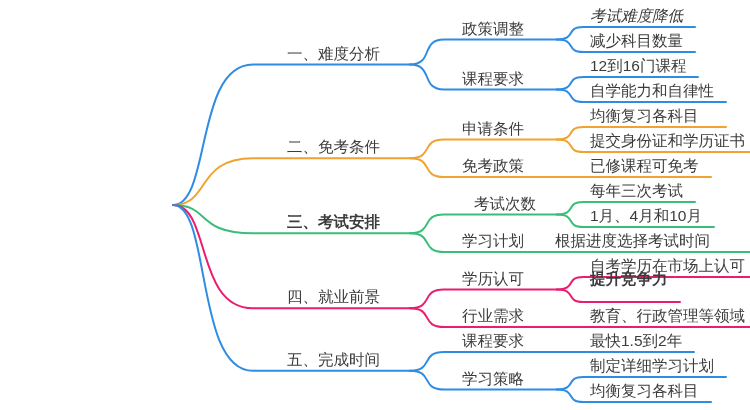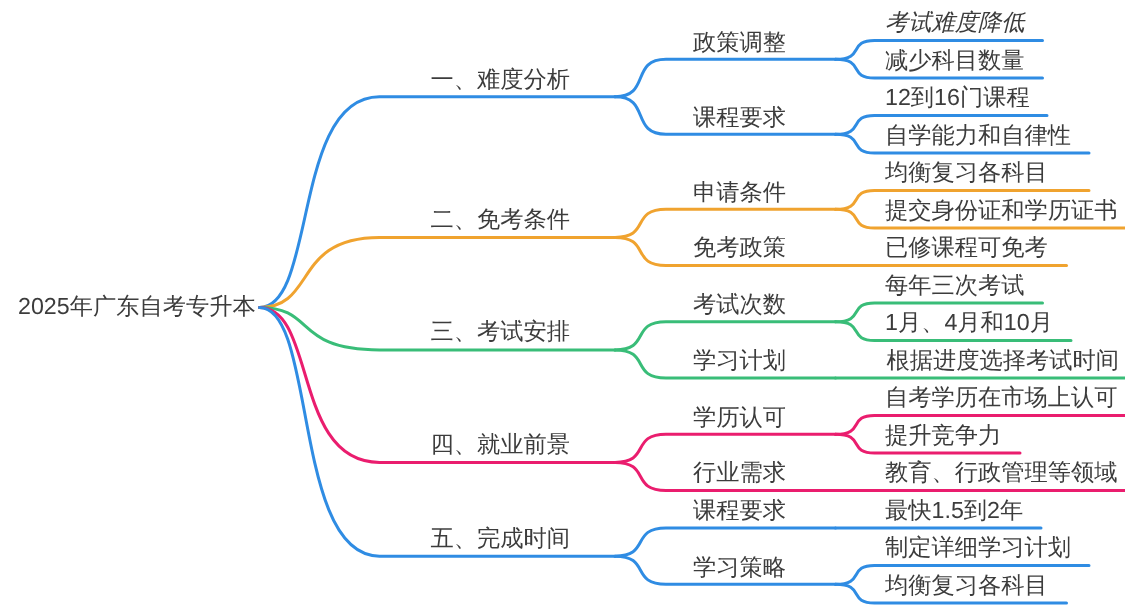"2025年广东自考专升本" div.root-label { html: <div>2025年广东自考专升本</div> -> none }
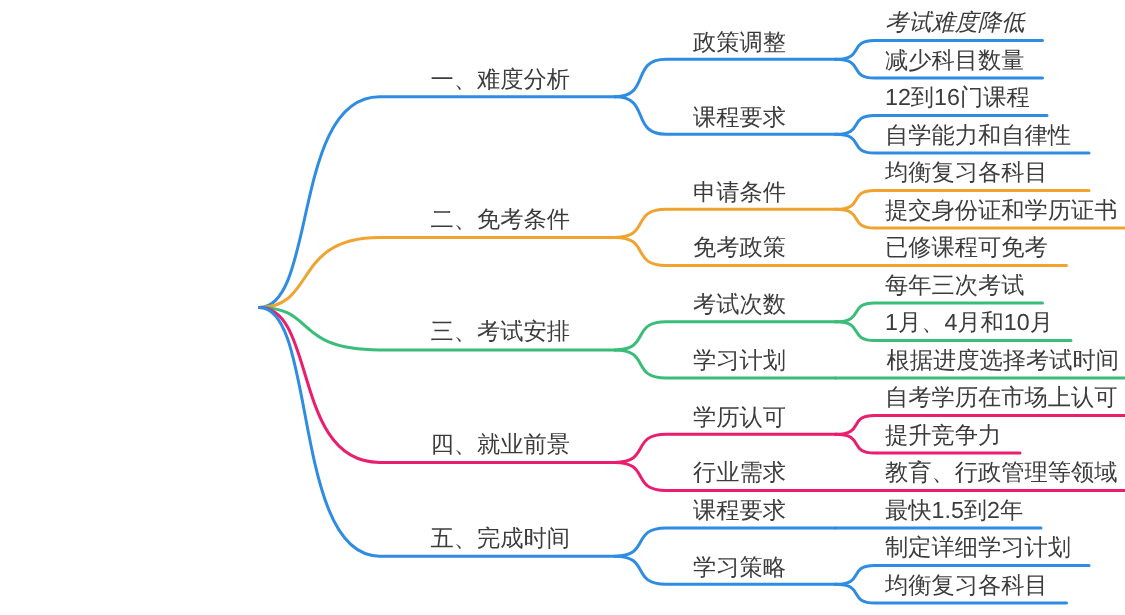"考试次数" div.node { left: 462px -> 474px }
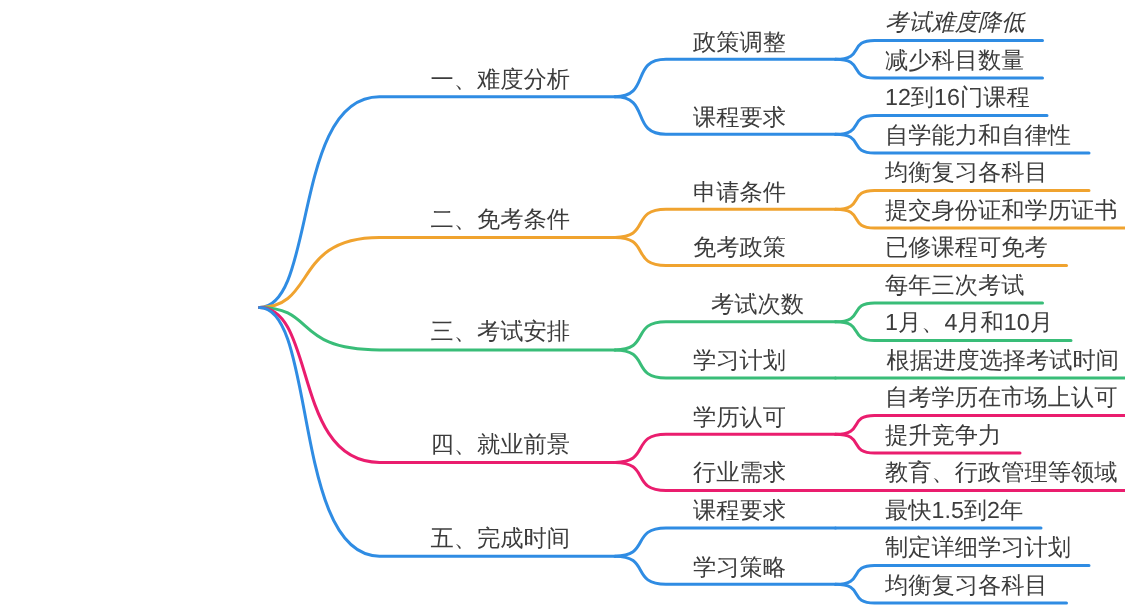"三、考试安排" div.node { font-weight: none -> bold }
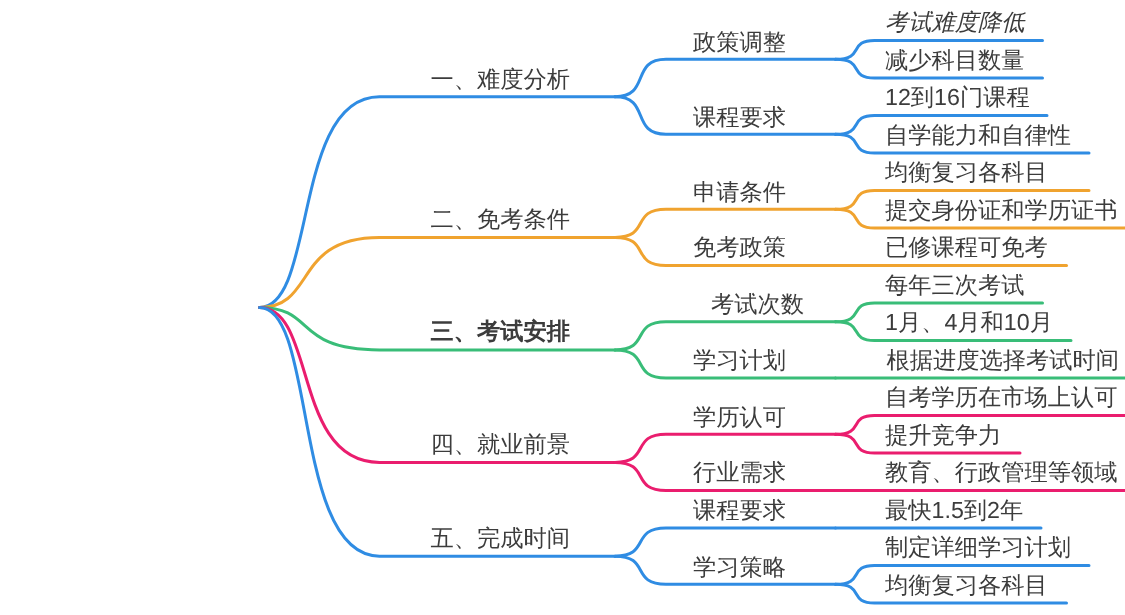"根据进度选择考试时间" div.node { margin-left: 36px -> none }
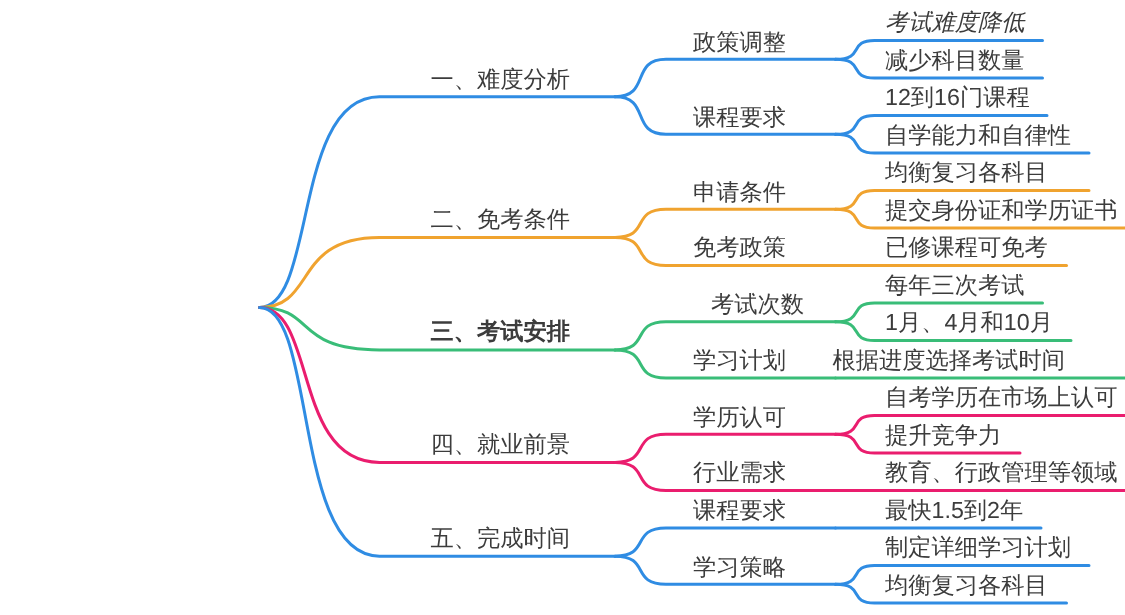"提升竞争力" div.node { font-weight: none -> bold; top: 280px -> 268px }
